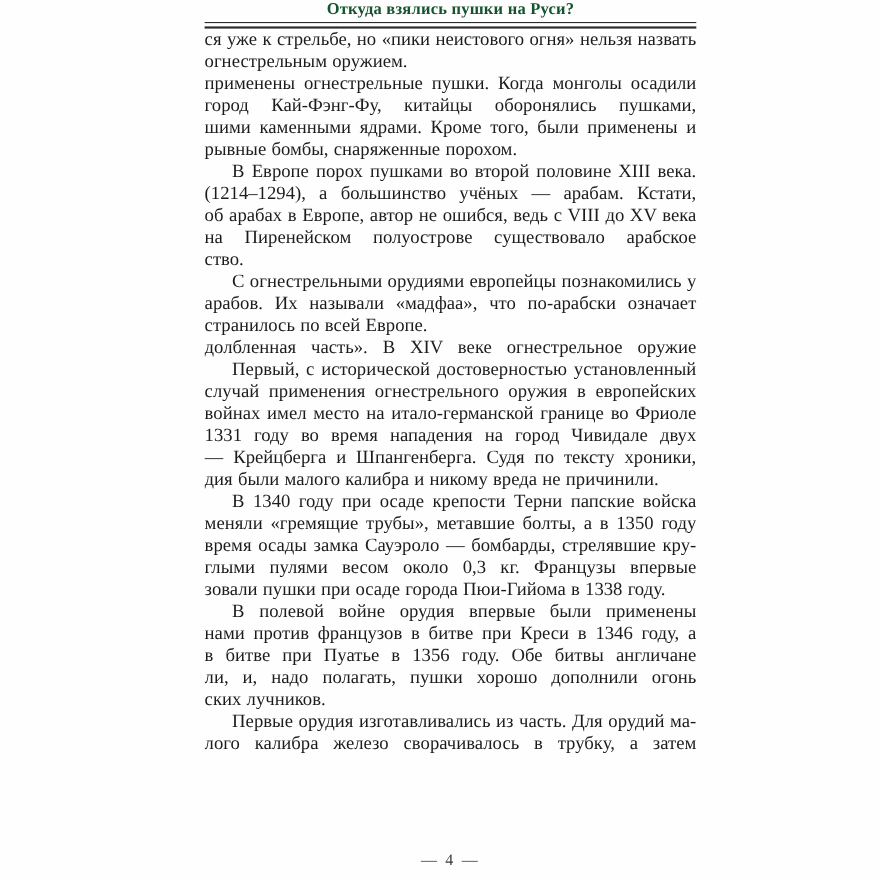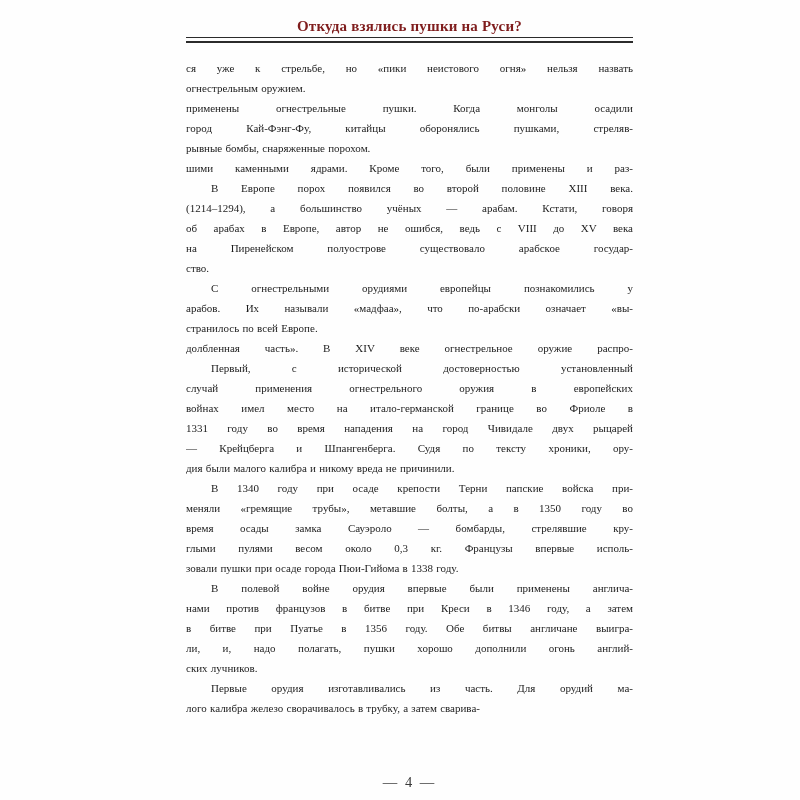"Откуда взялись пушки на Руси?" .chapter-header { color: #7f1d1d -> #14532d; margin-top: 18px -> 1px }
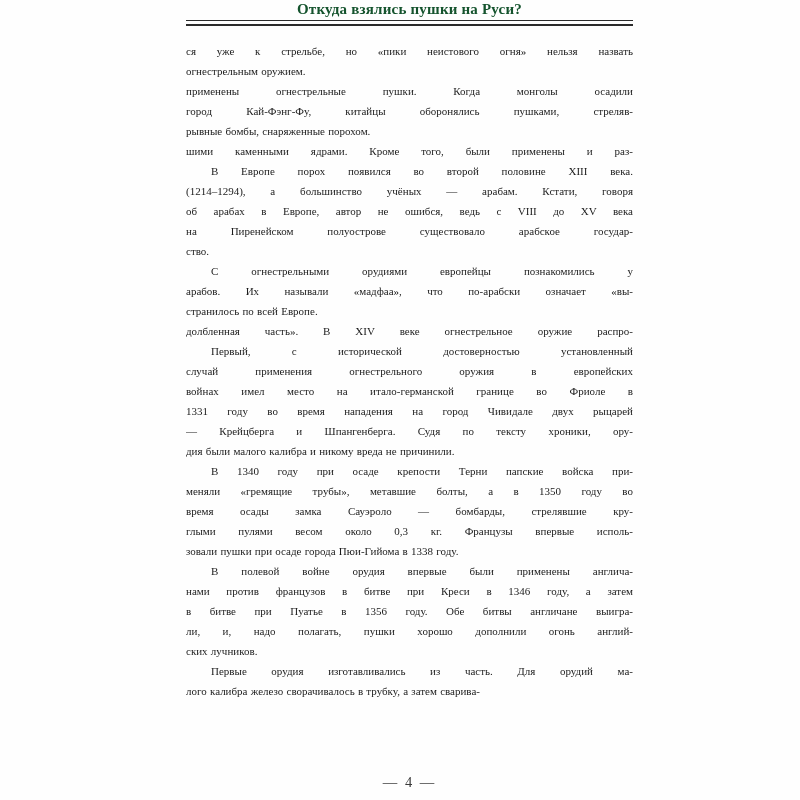"ся уже к стрельбе, но" .body-text { font-size: 11px -> 17px; margin-top: 15px -> none }
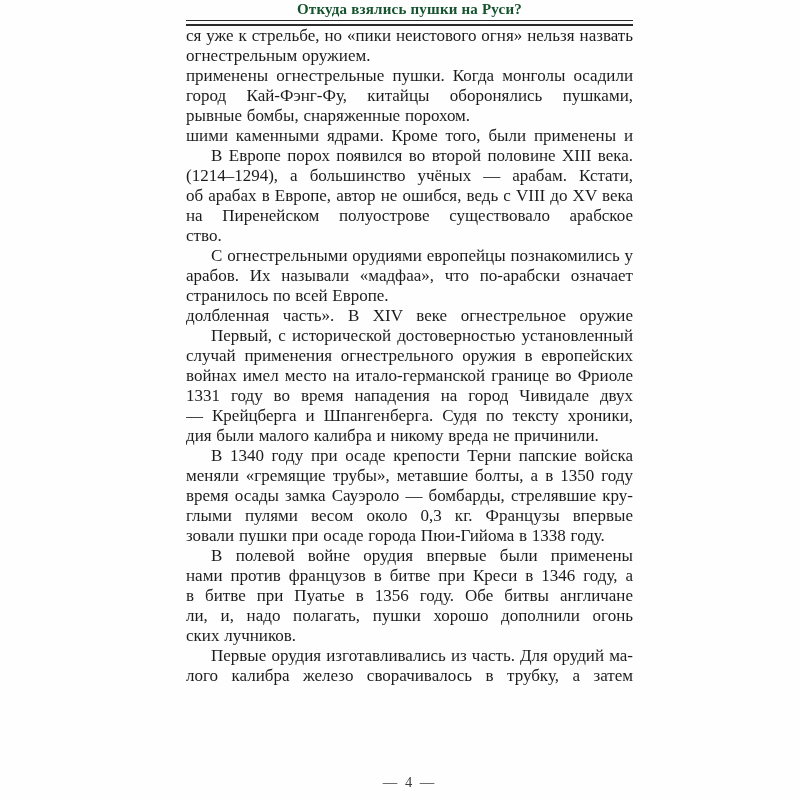"рывные бомбы, снаряженные порохом." div.bline { order: before "шими каменными ядрами. Кроме того," -> after "шими каменными ядрами. Кроме того," }
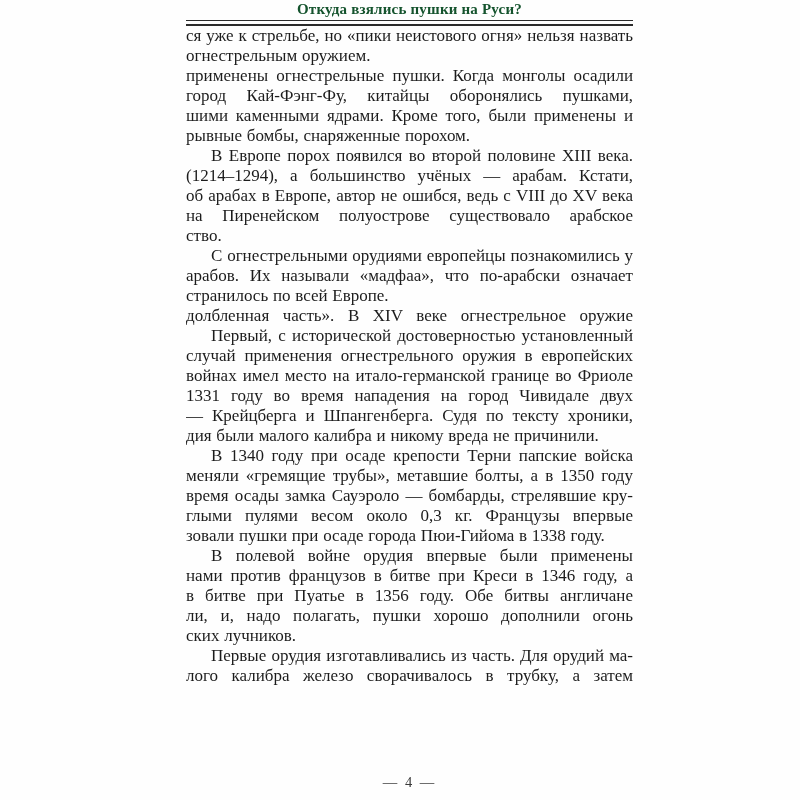"В Европе порох появился во" div.bline { text: появился -> пушками }
